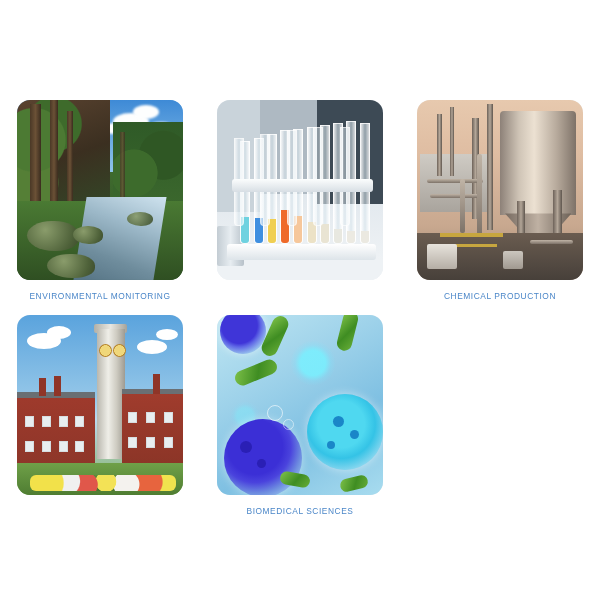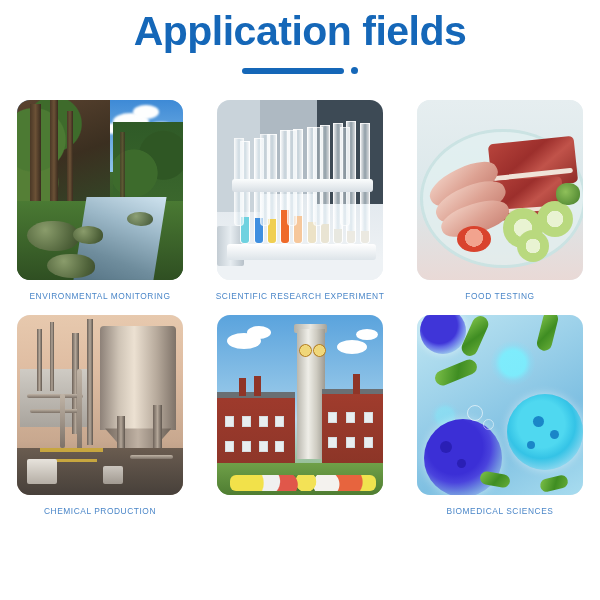"Application fields" div.header { html: <div> <h1>Application fields</h1> <div> <span></span> <span></span> </div> </div> -> none }
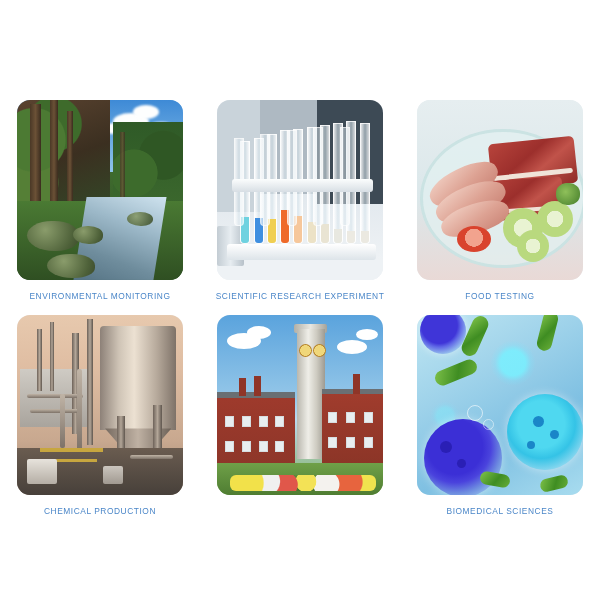"SCIENTIFIC RESEARCH EXPERIMENT" div.caption { html: <div>SCIENTIFIC RESEARCH EXPERIMENT</div> -> none }
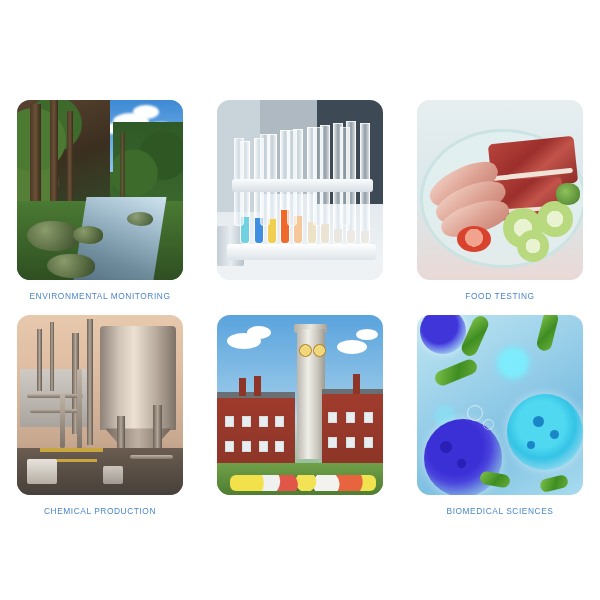"FOOD TESTING" div.cell { html: <div> <div> <div> <div></div> <div></div> <div></div> <div></div> <div></div> <div></div> <div></div> <div></div> <div></div> <div></div> <div></div> <div></div> <div></div> </div> </div> <div>FOOD TESTING</div> </div> -> none }
